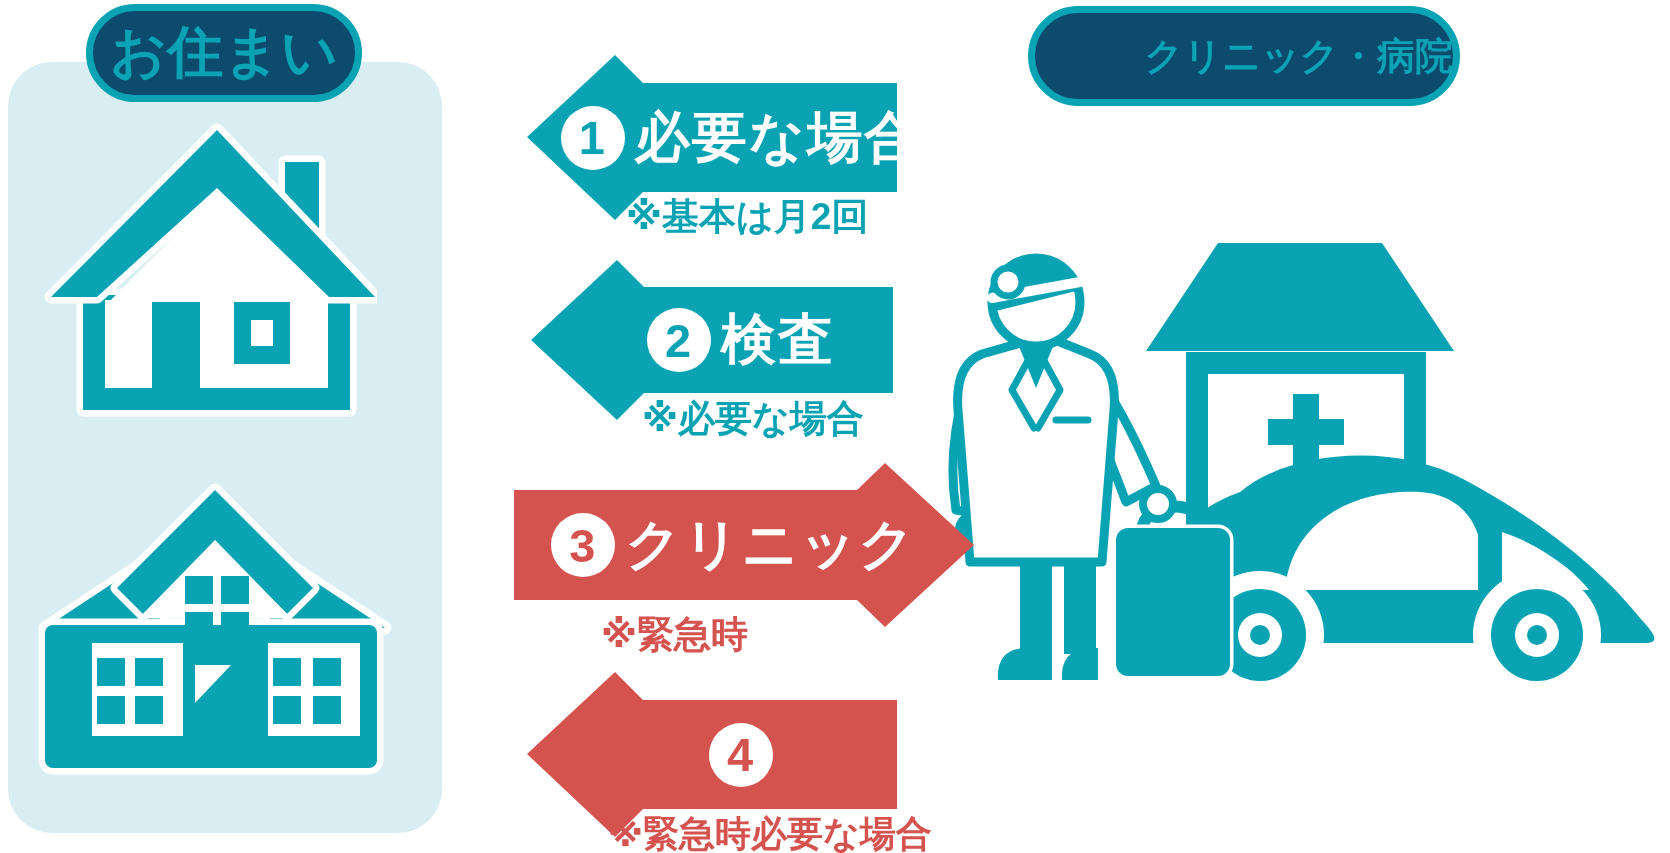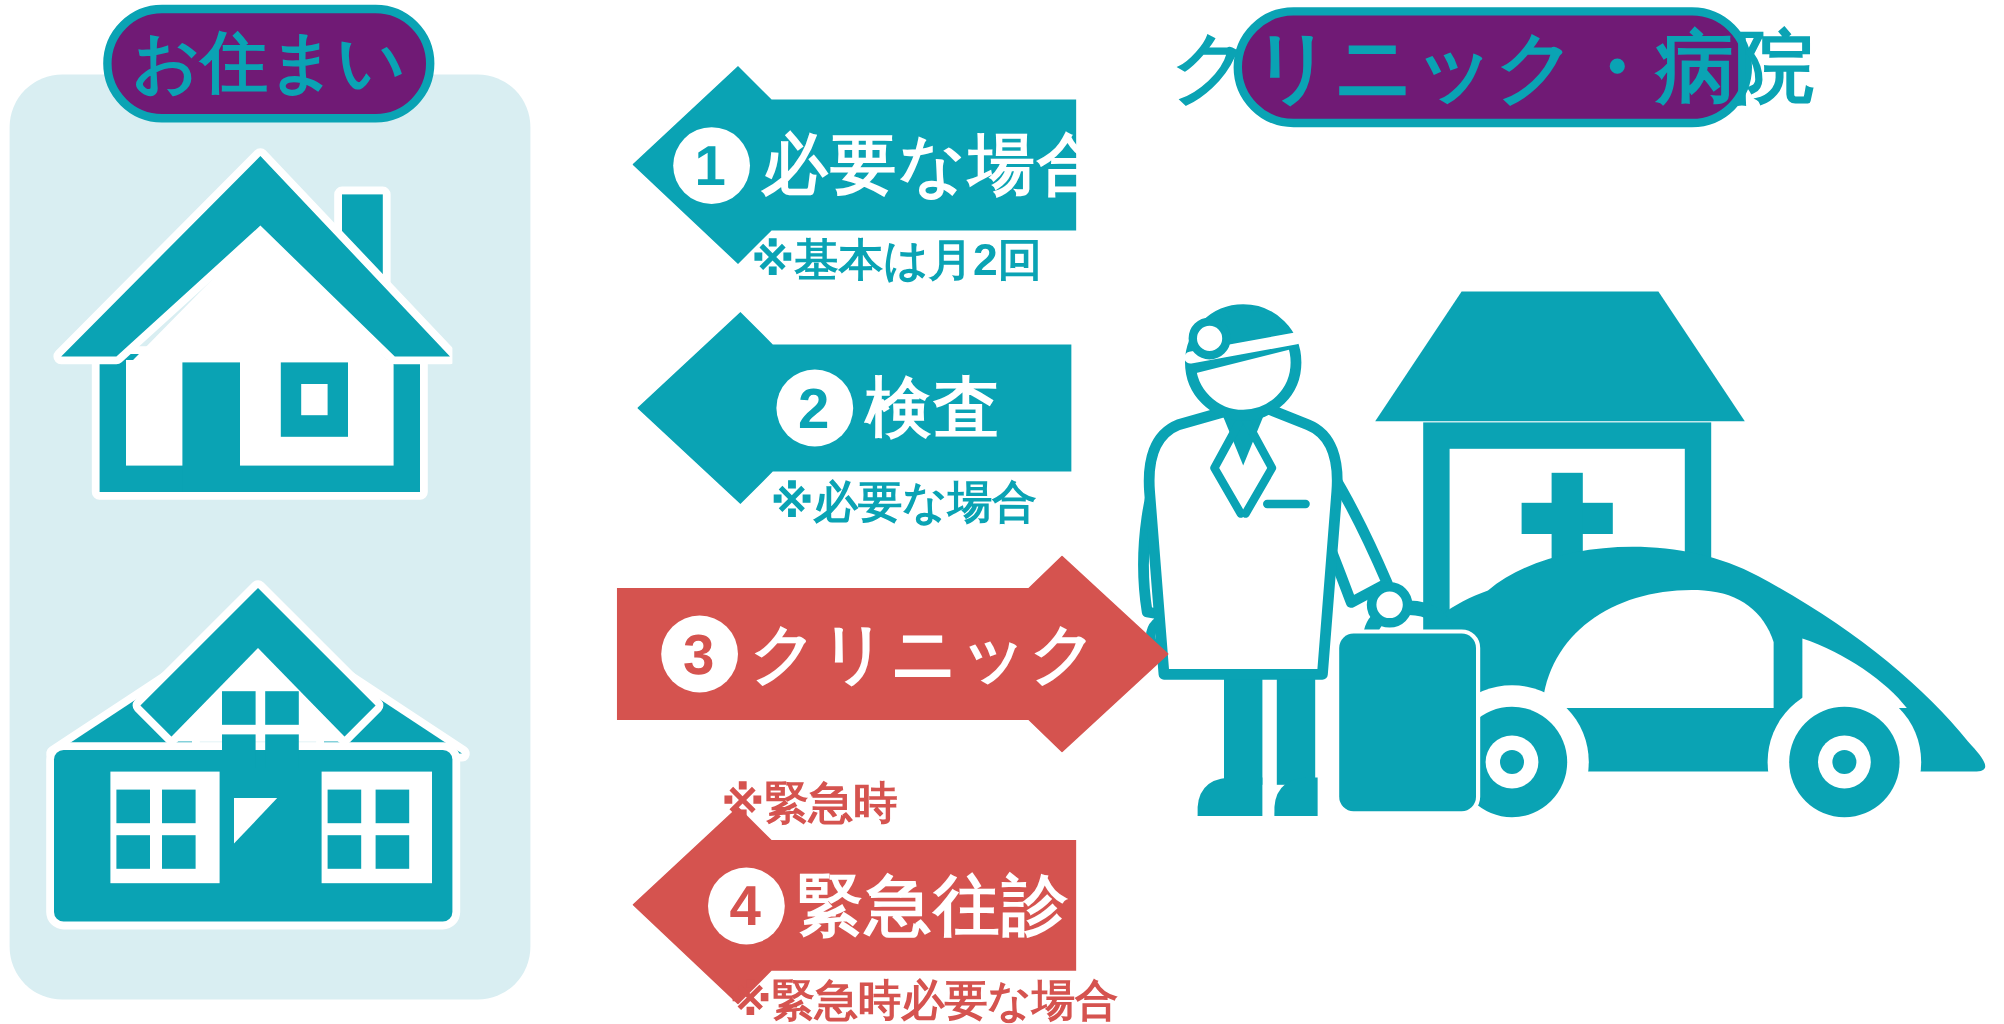"お住まい" .pill { background: #701a75 -> #0c4a6e }
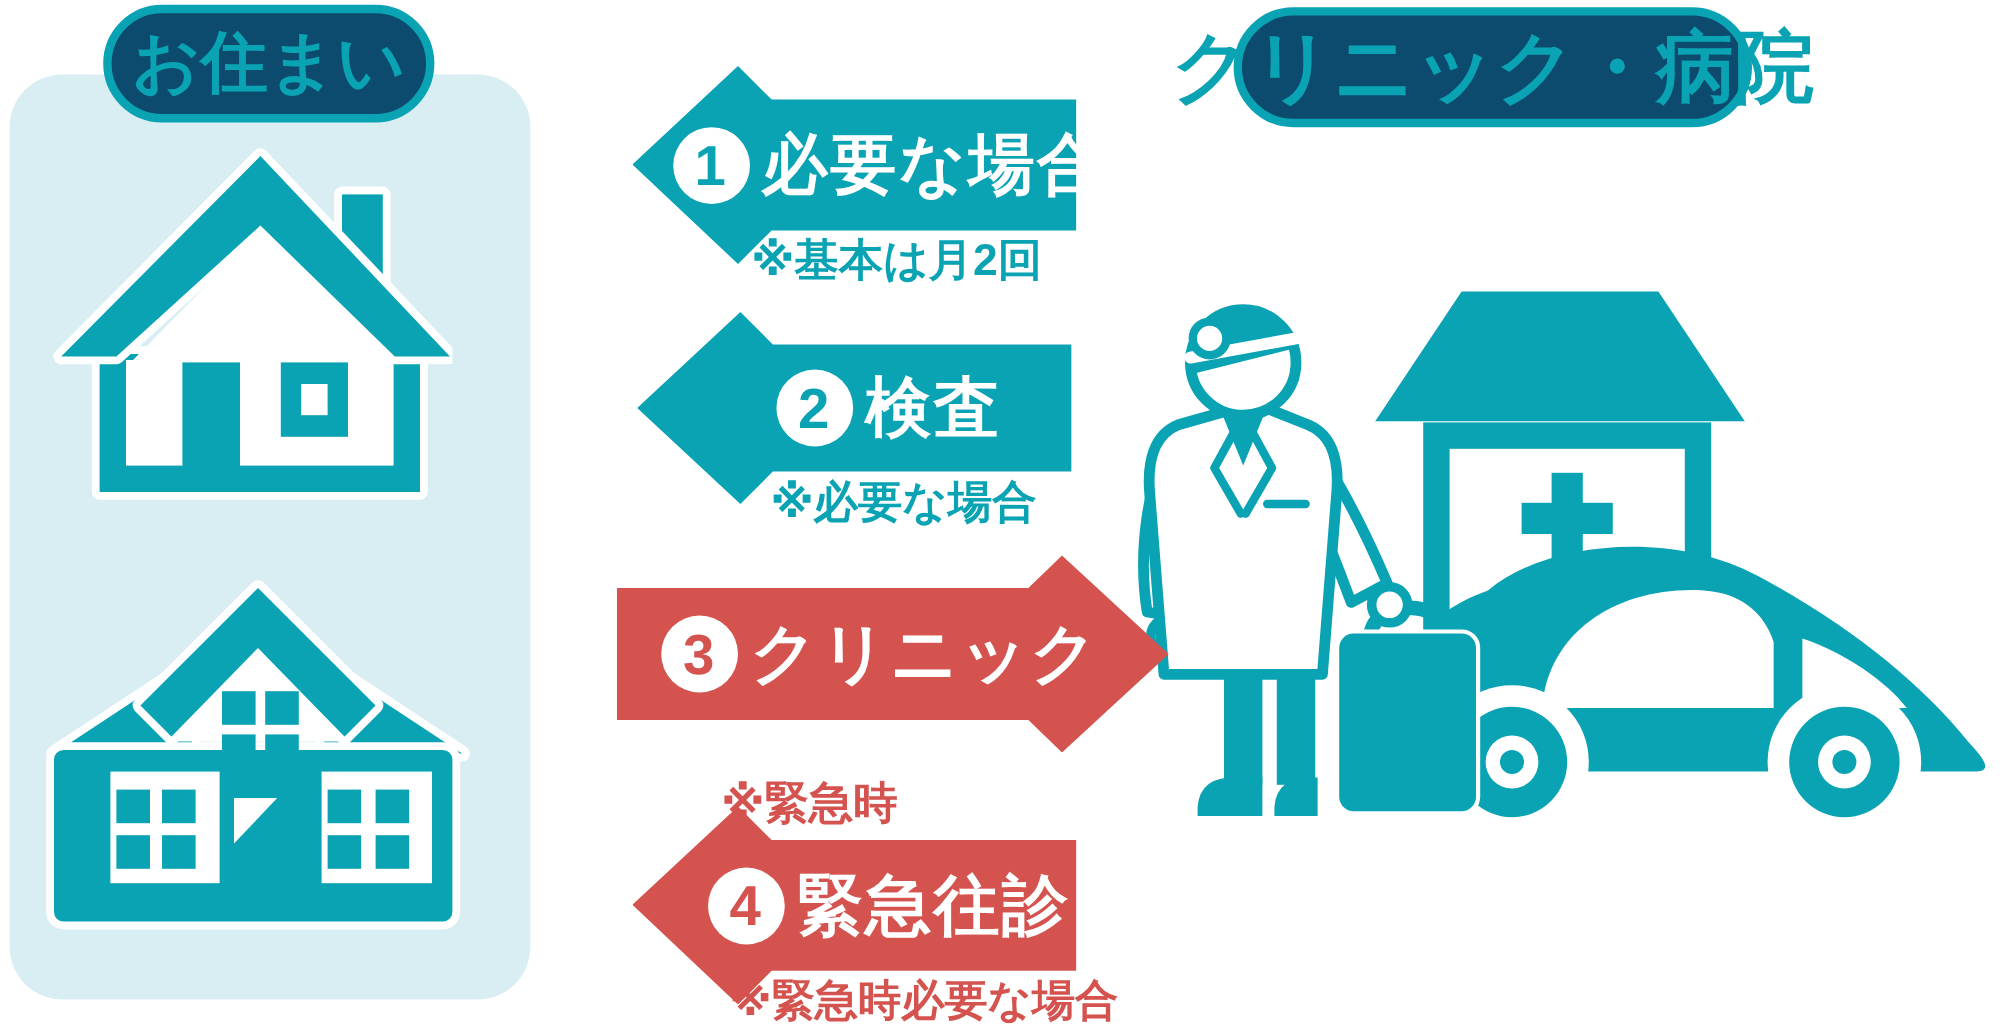"クリニック・病院" .pill.clinic { font-size: 66px -> 38px; justify-content: none -> flex-end }
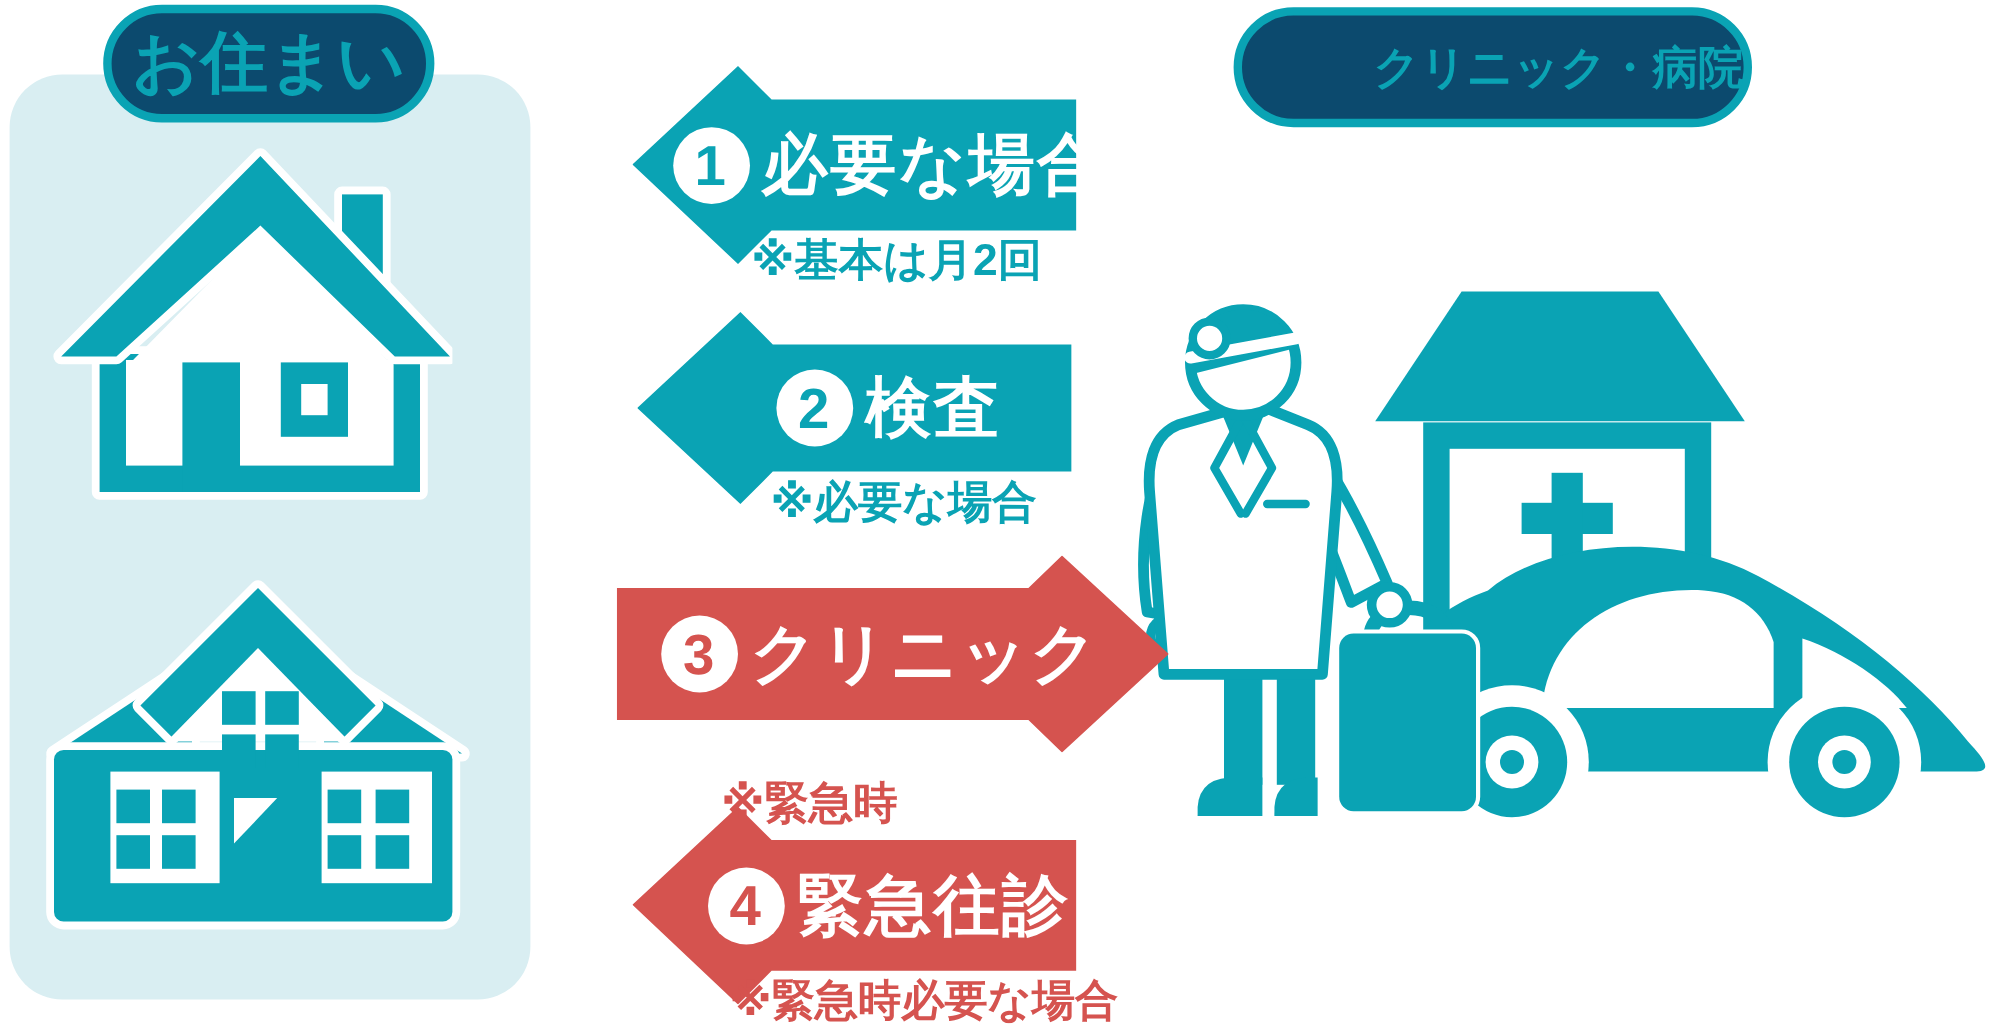"※緊急時" div.note { margin-top: 35px -> none }
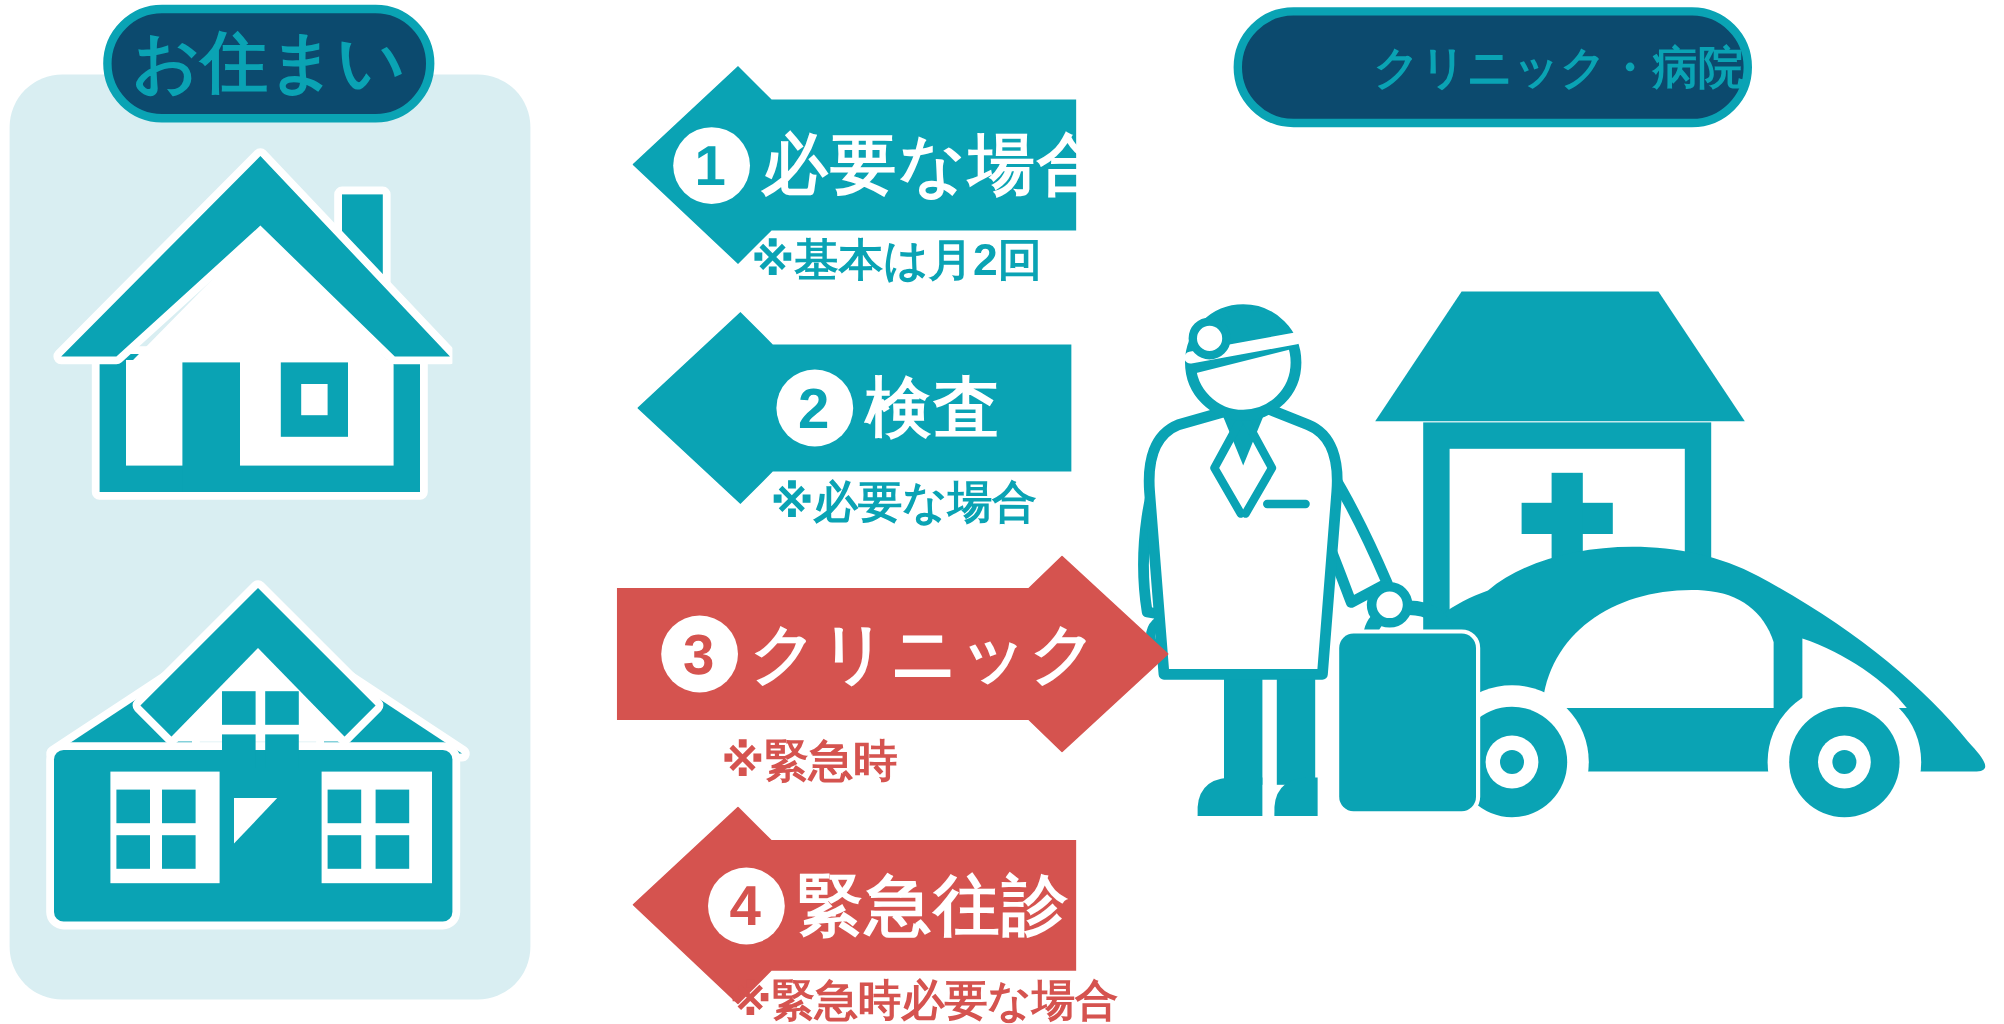"緊急往診" span { html: <span>緊急往診</span> -> none }
